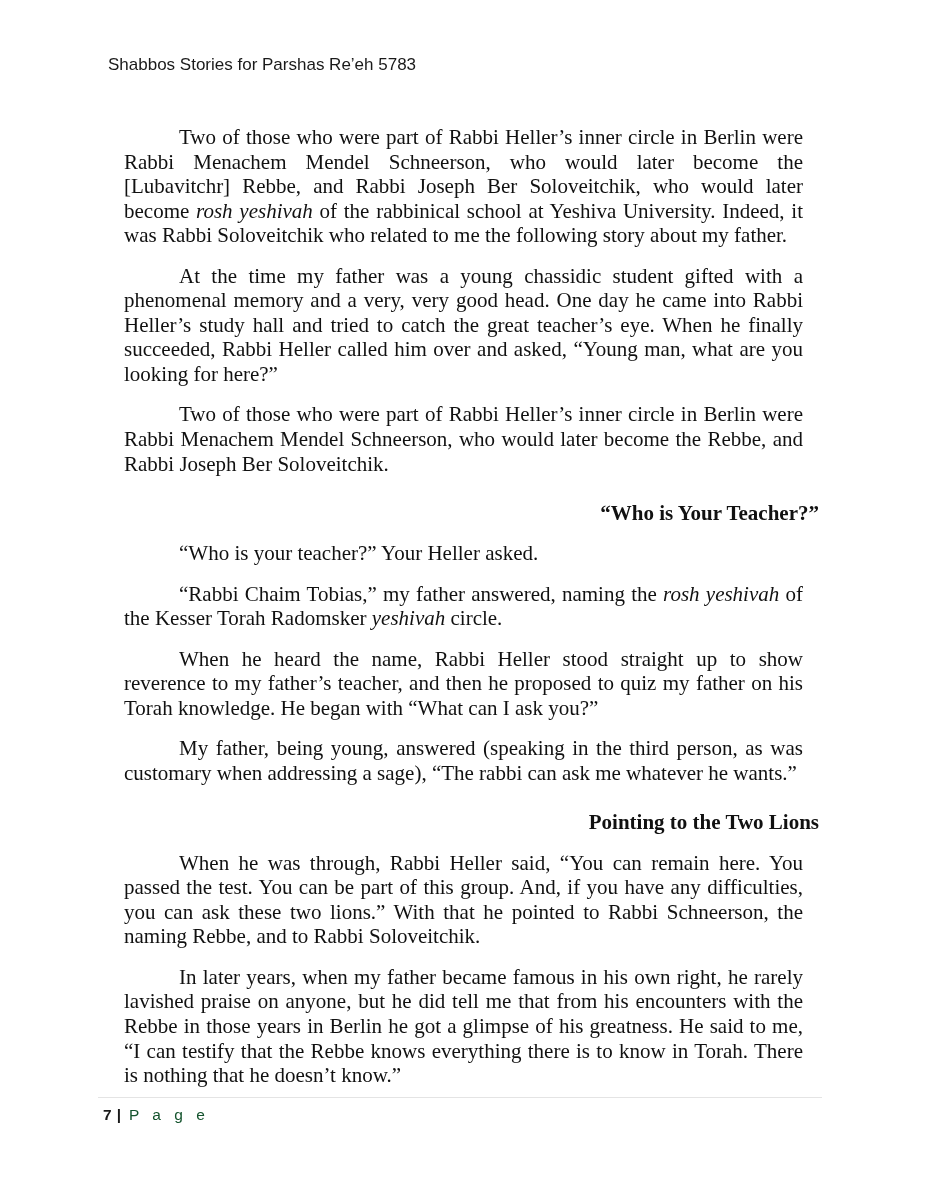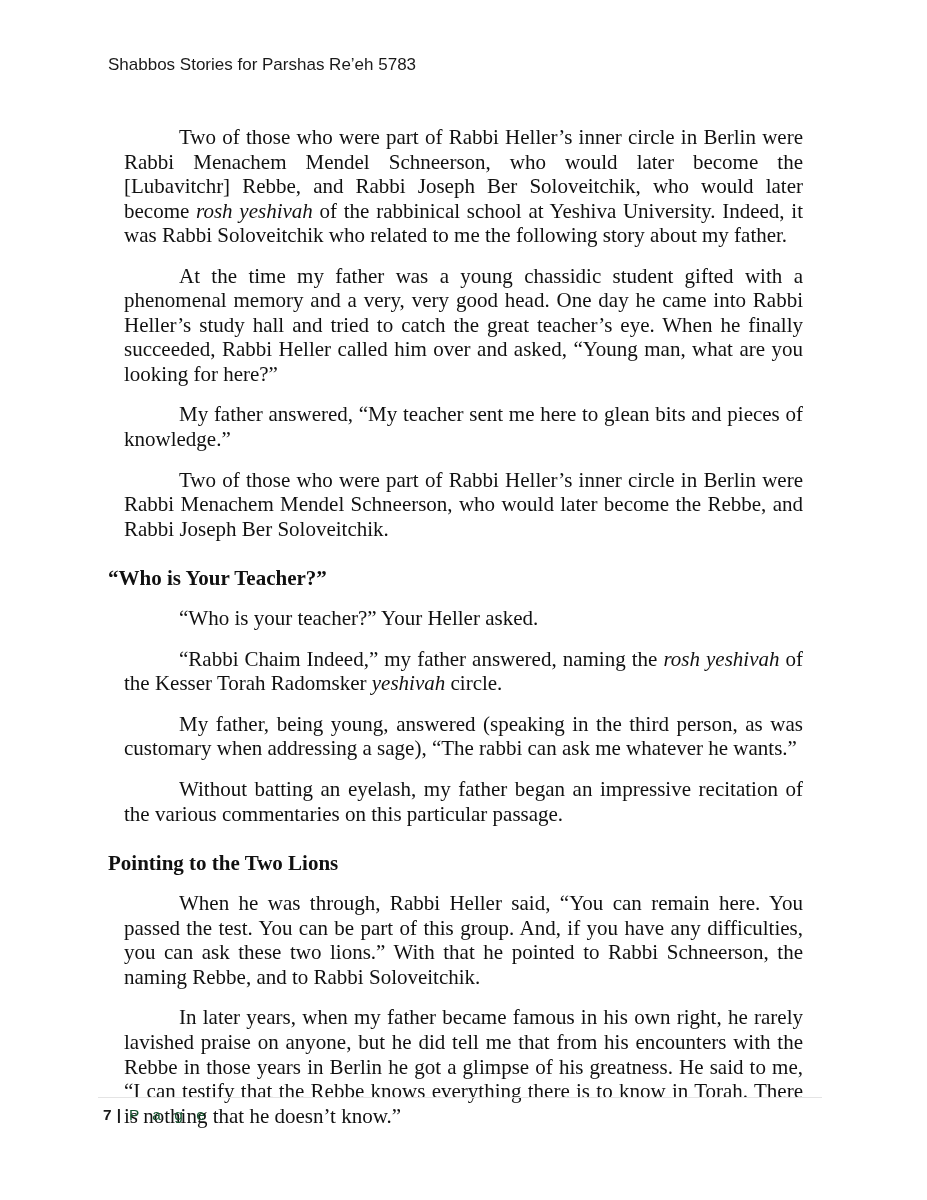"My father answered, “My teacher" div.paragraph { html: <div><span>My father answered, “My teacher sent me here to glean bits and pieces of knowledge.”</span></div> -> none }
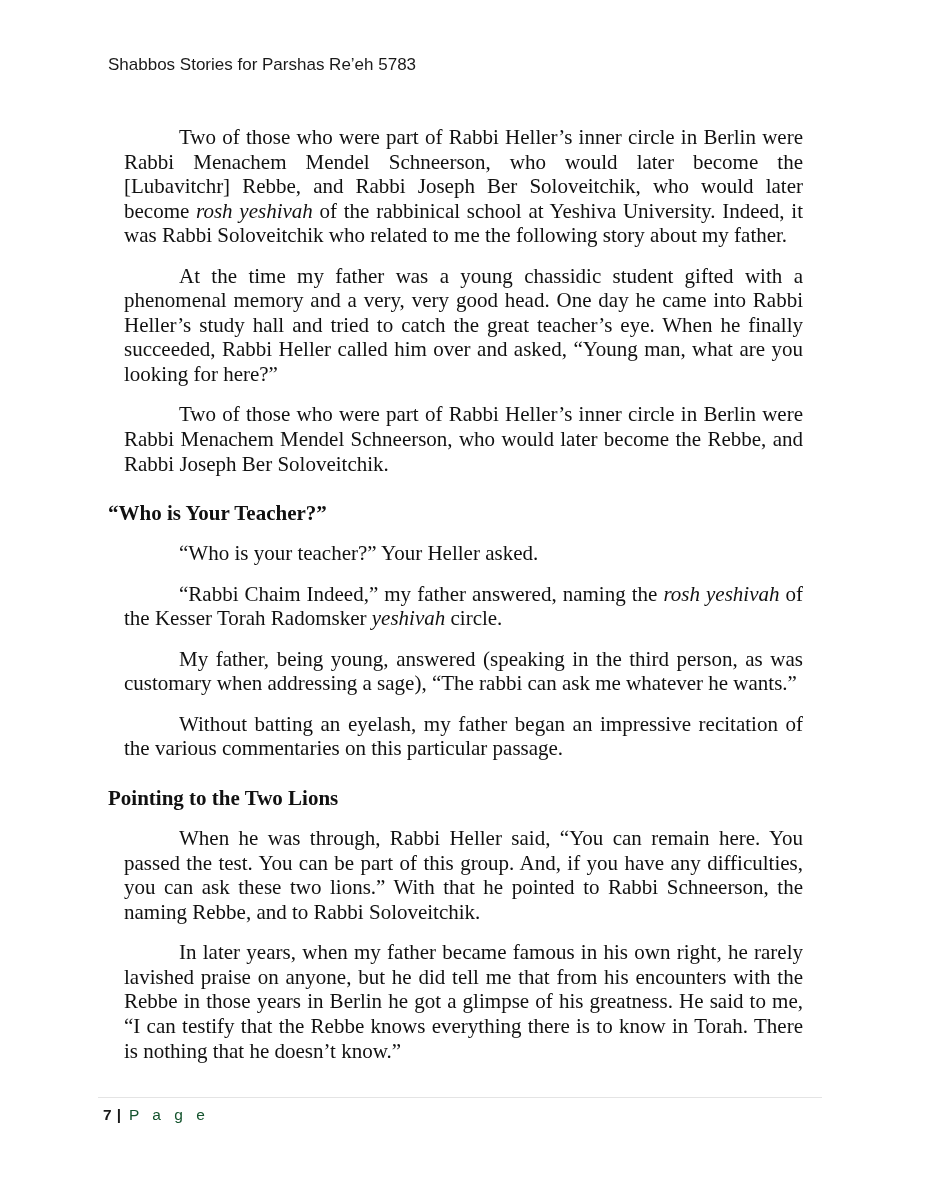"“Who is Your Teacher?”" .heading { text-align: left -> right }
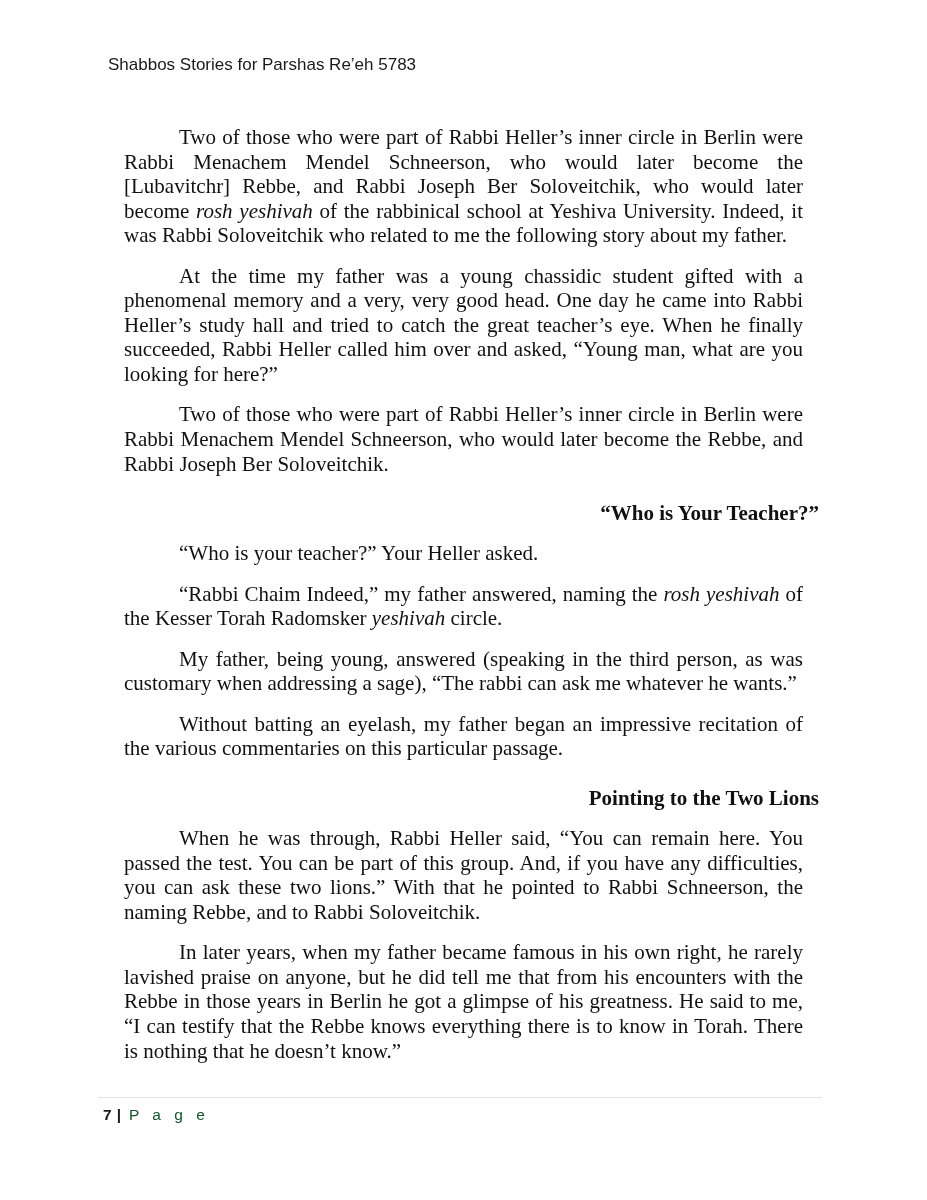"“Rabbi Chaim Indeed,” my father" span { text: Indeed -> Tobias }
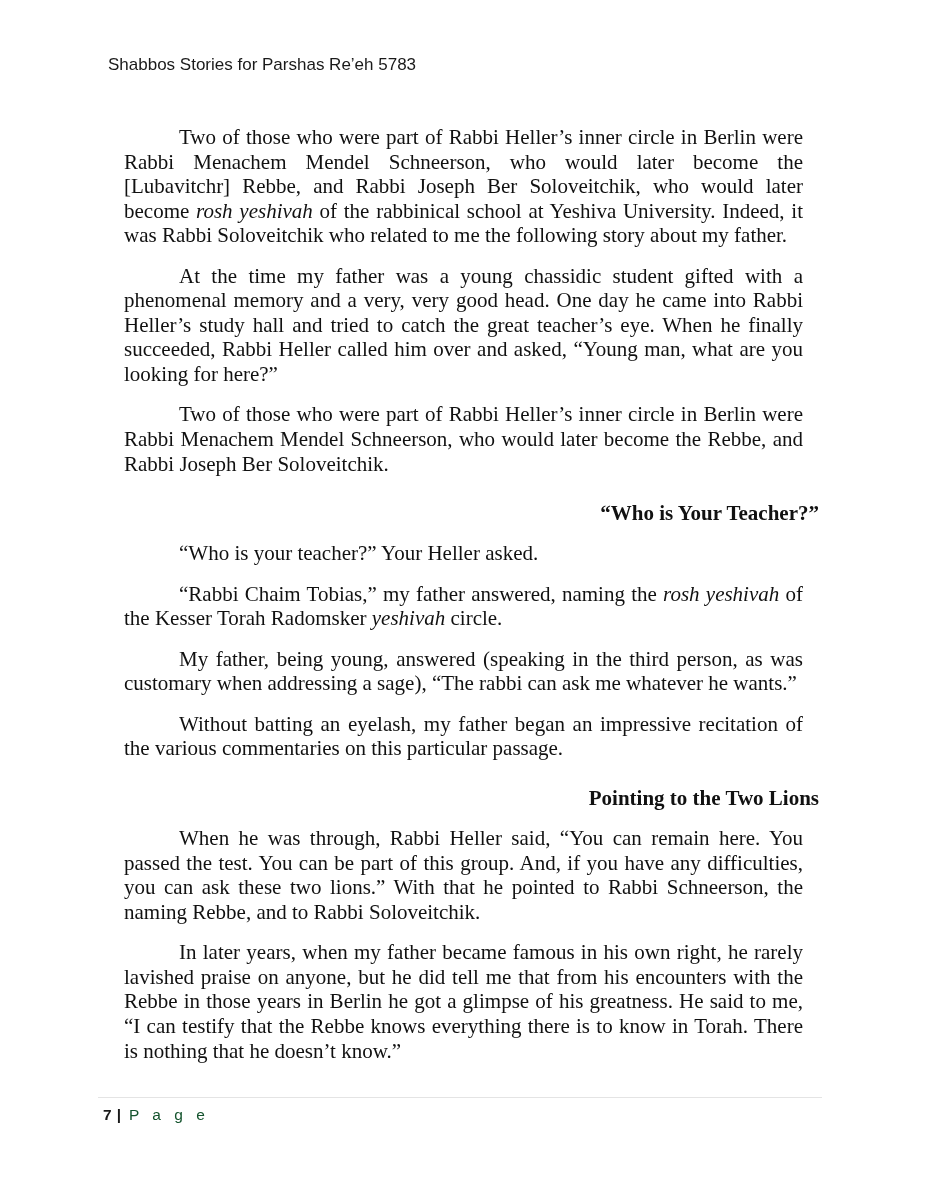"When he heard the name," div.paragraph { html: none -> <div><span>When he heard the name, Rabbi Heller stood straight up to show reverence to my father’s teacher, and then he proposed to quiz my father on his Torah knowledge. He began with “What can I ask you?”</span></div> }
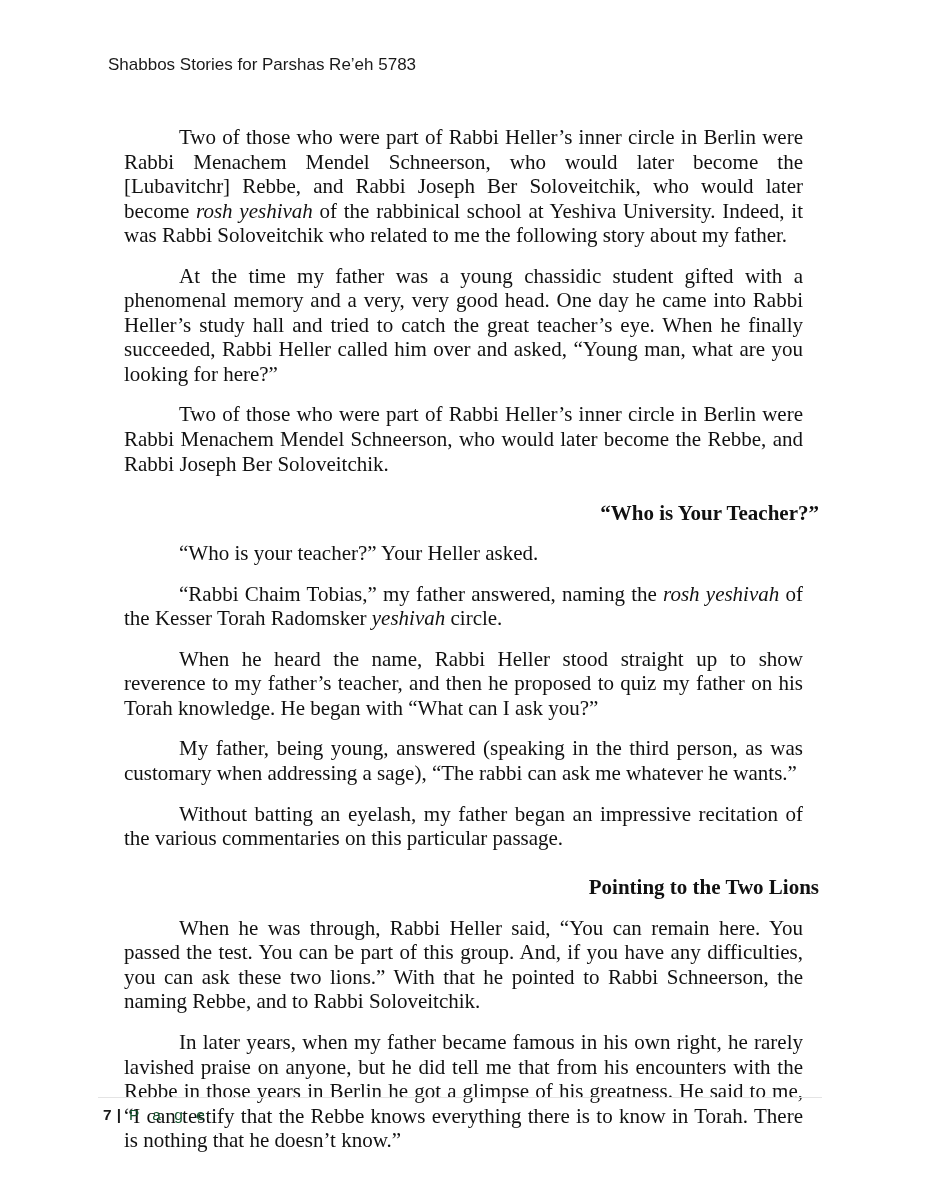"Without batting an eyelash, my" div.paragraph { html: <div><span>Without batting an eyelash, my father began an impressive recitation of the various commentaries on this particular passage.</span></div> -> none }
